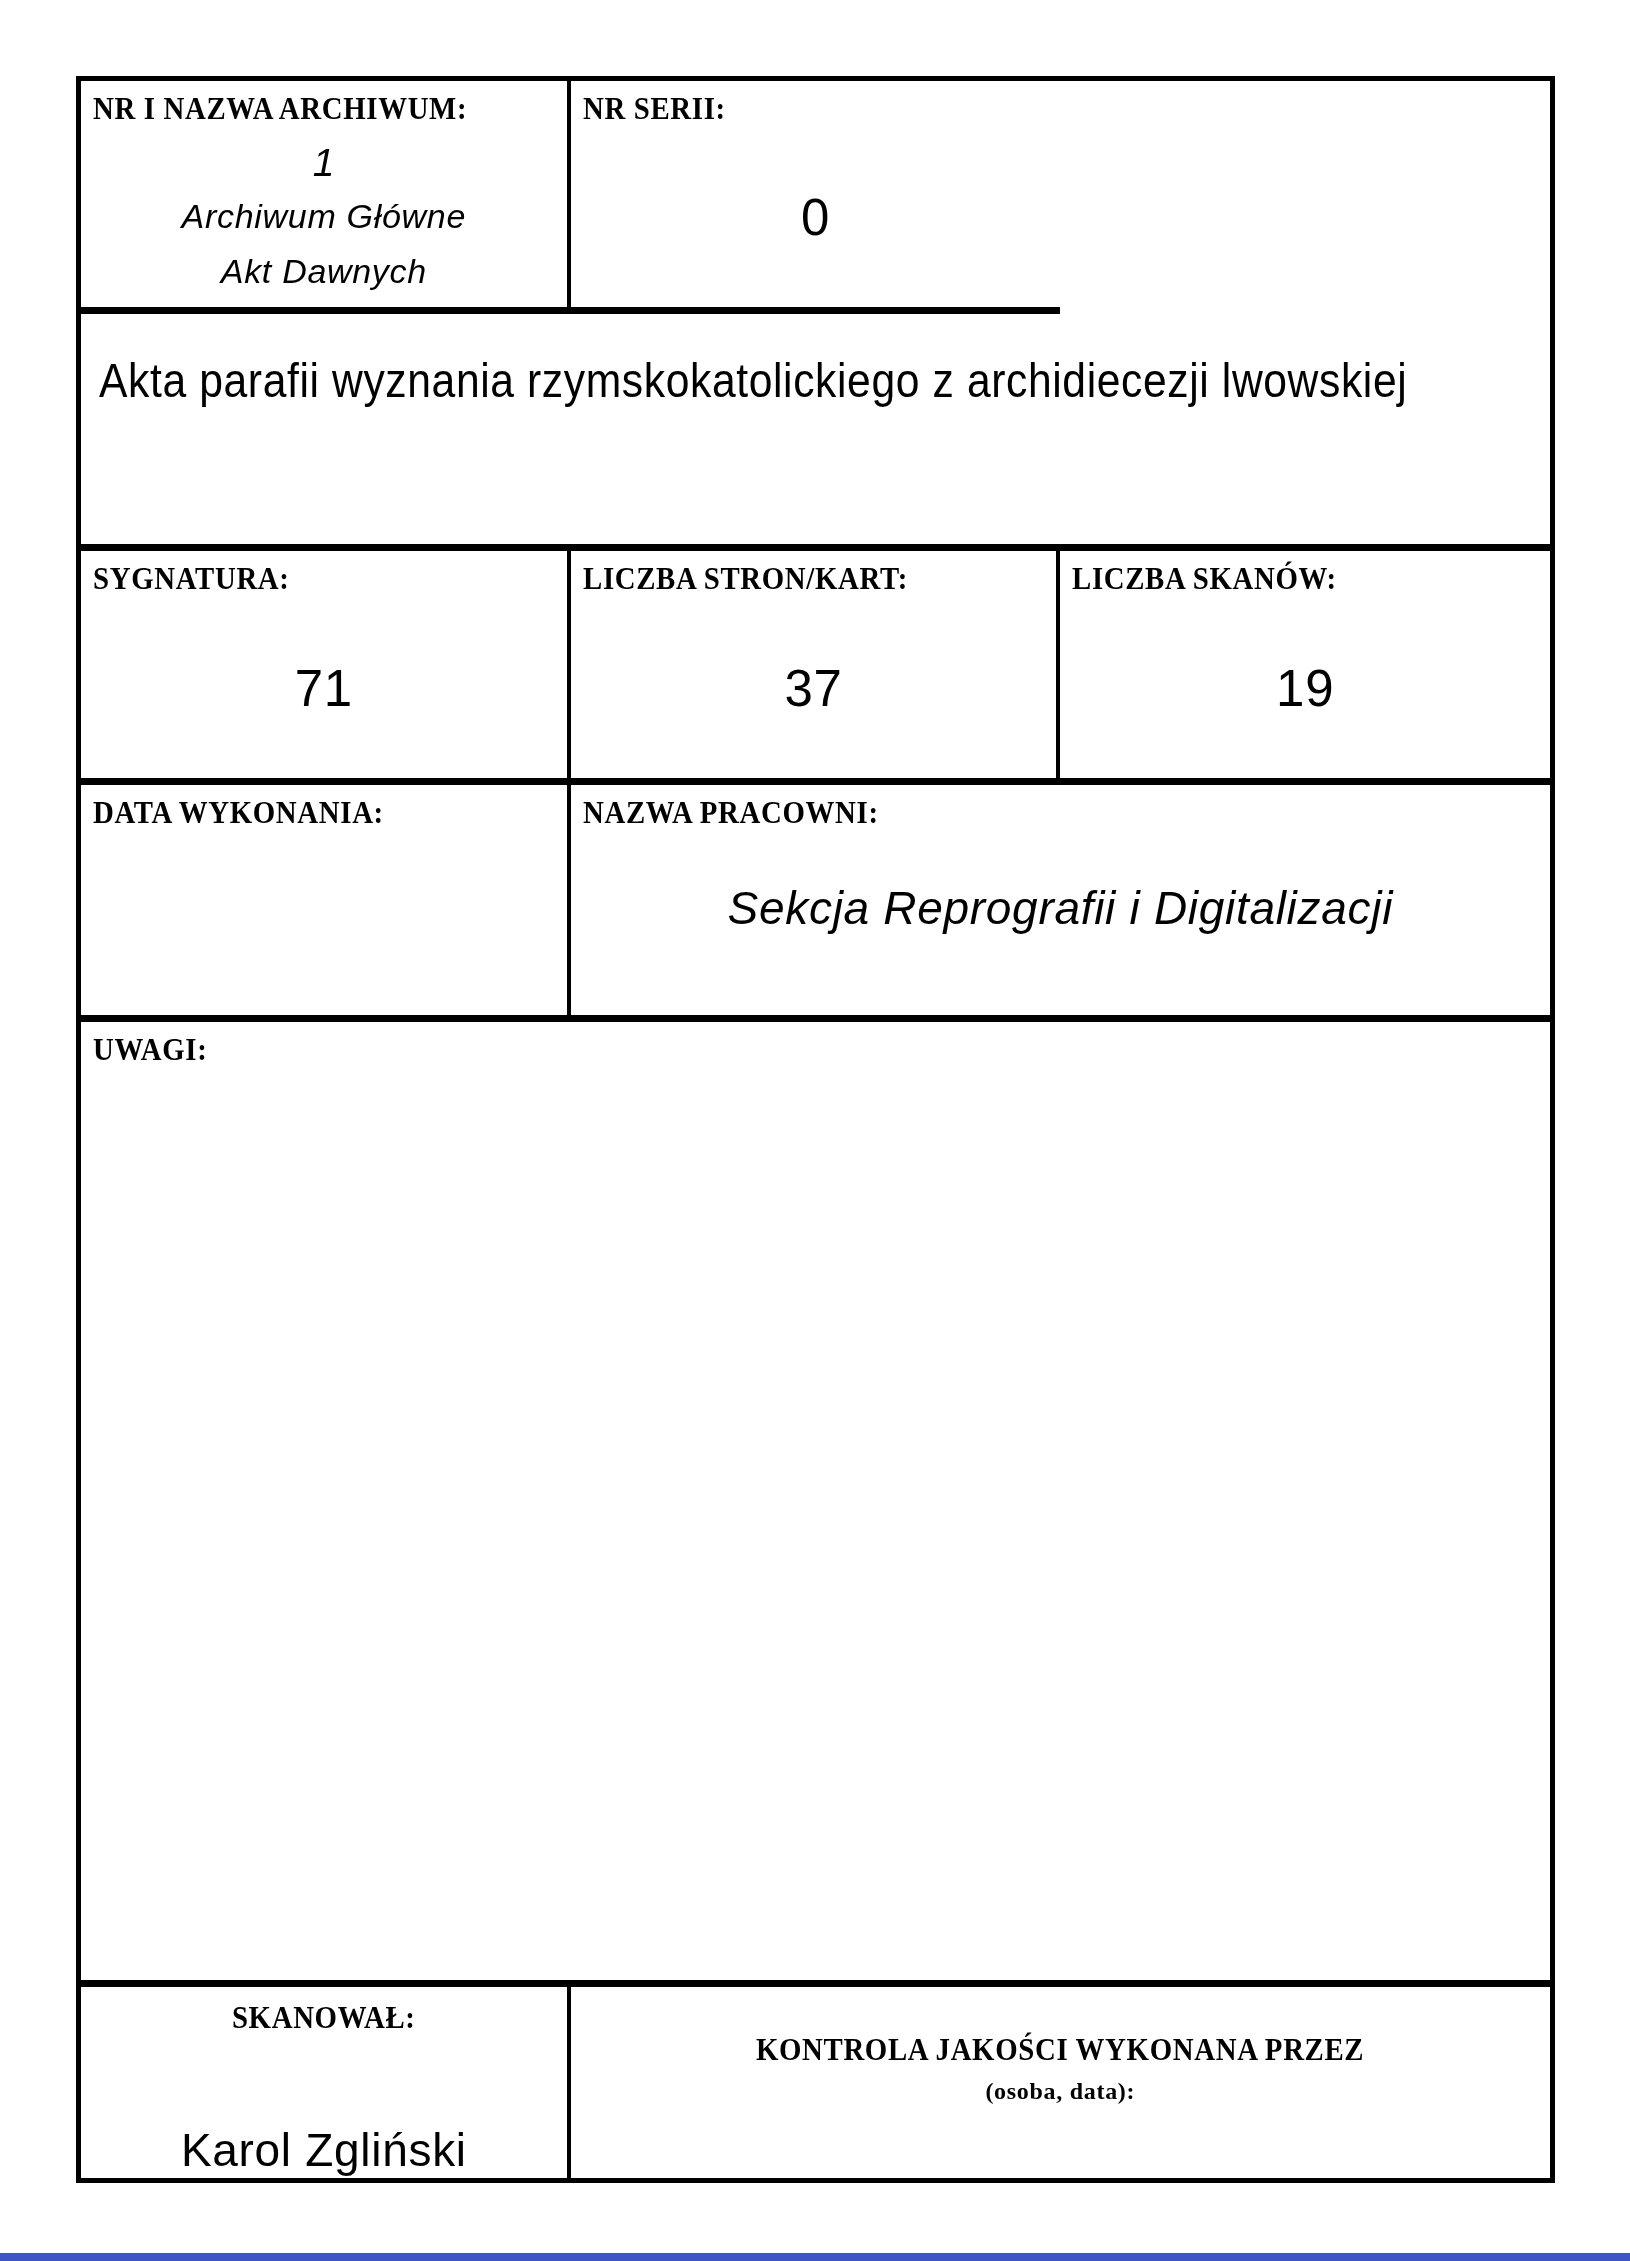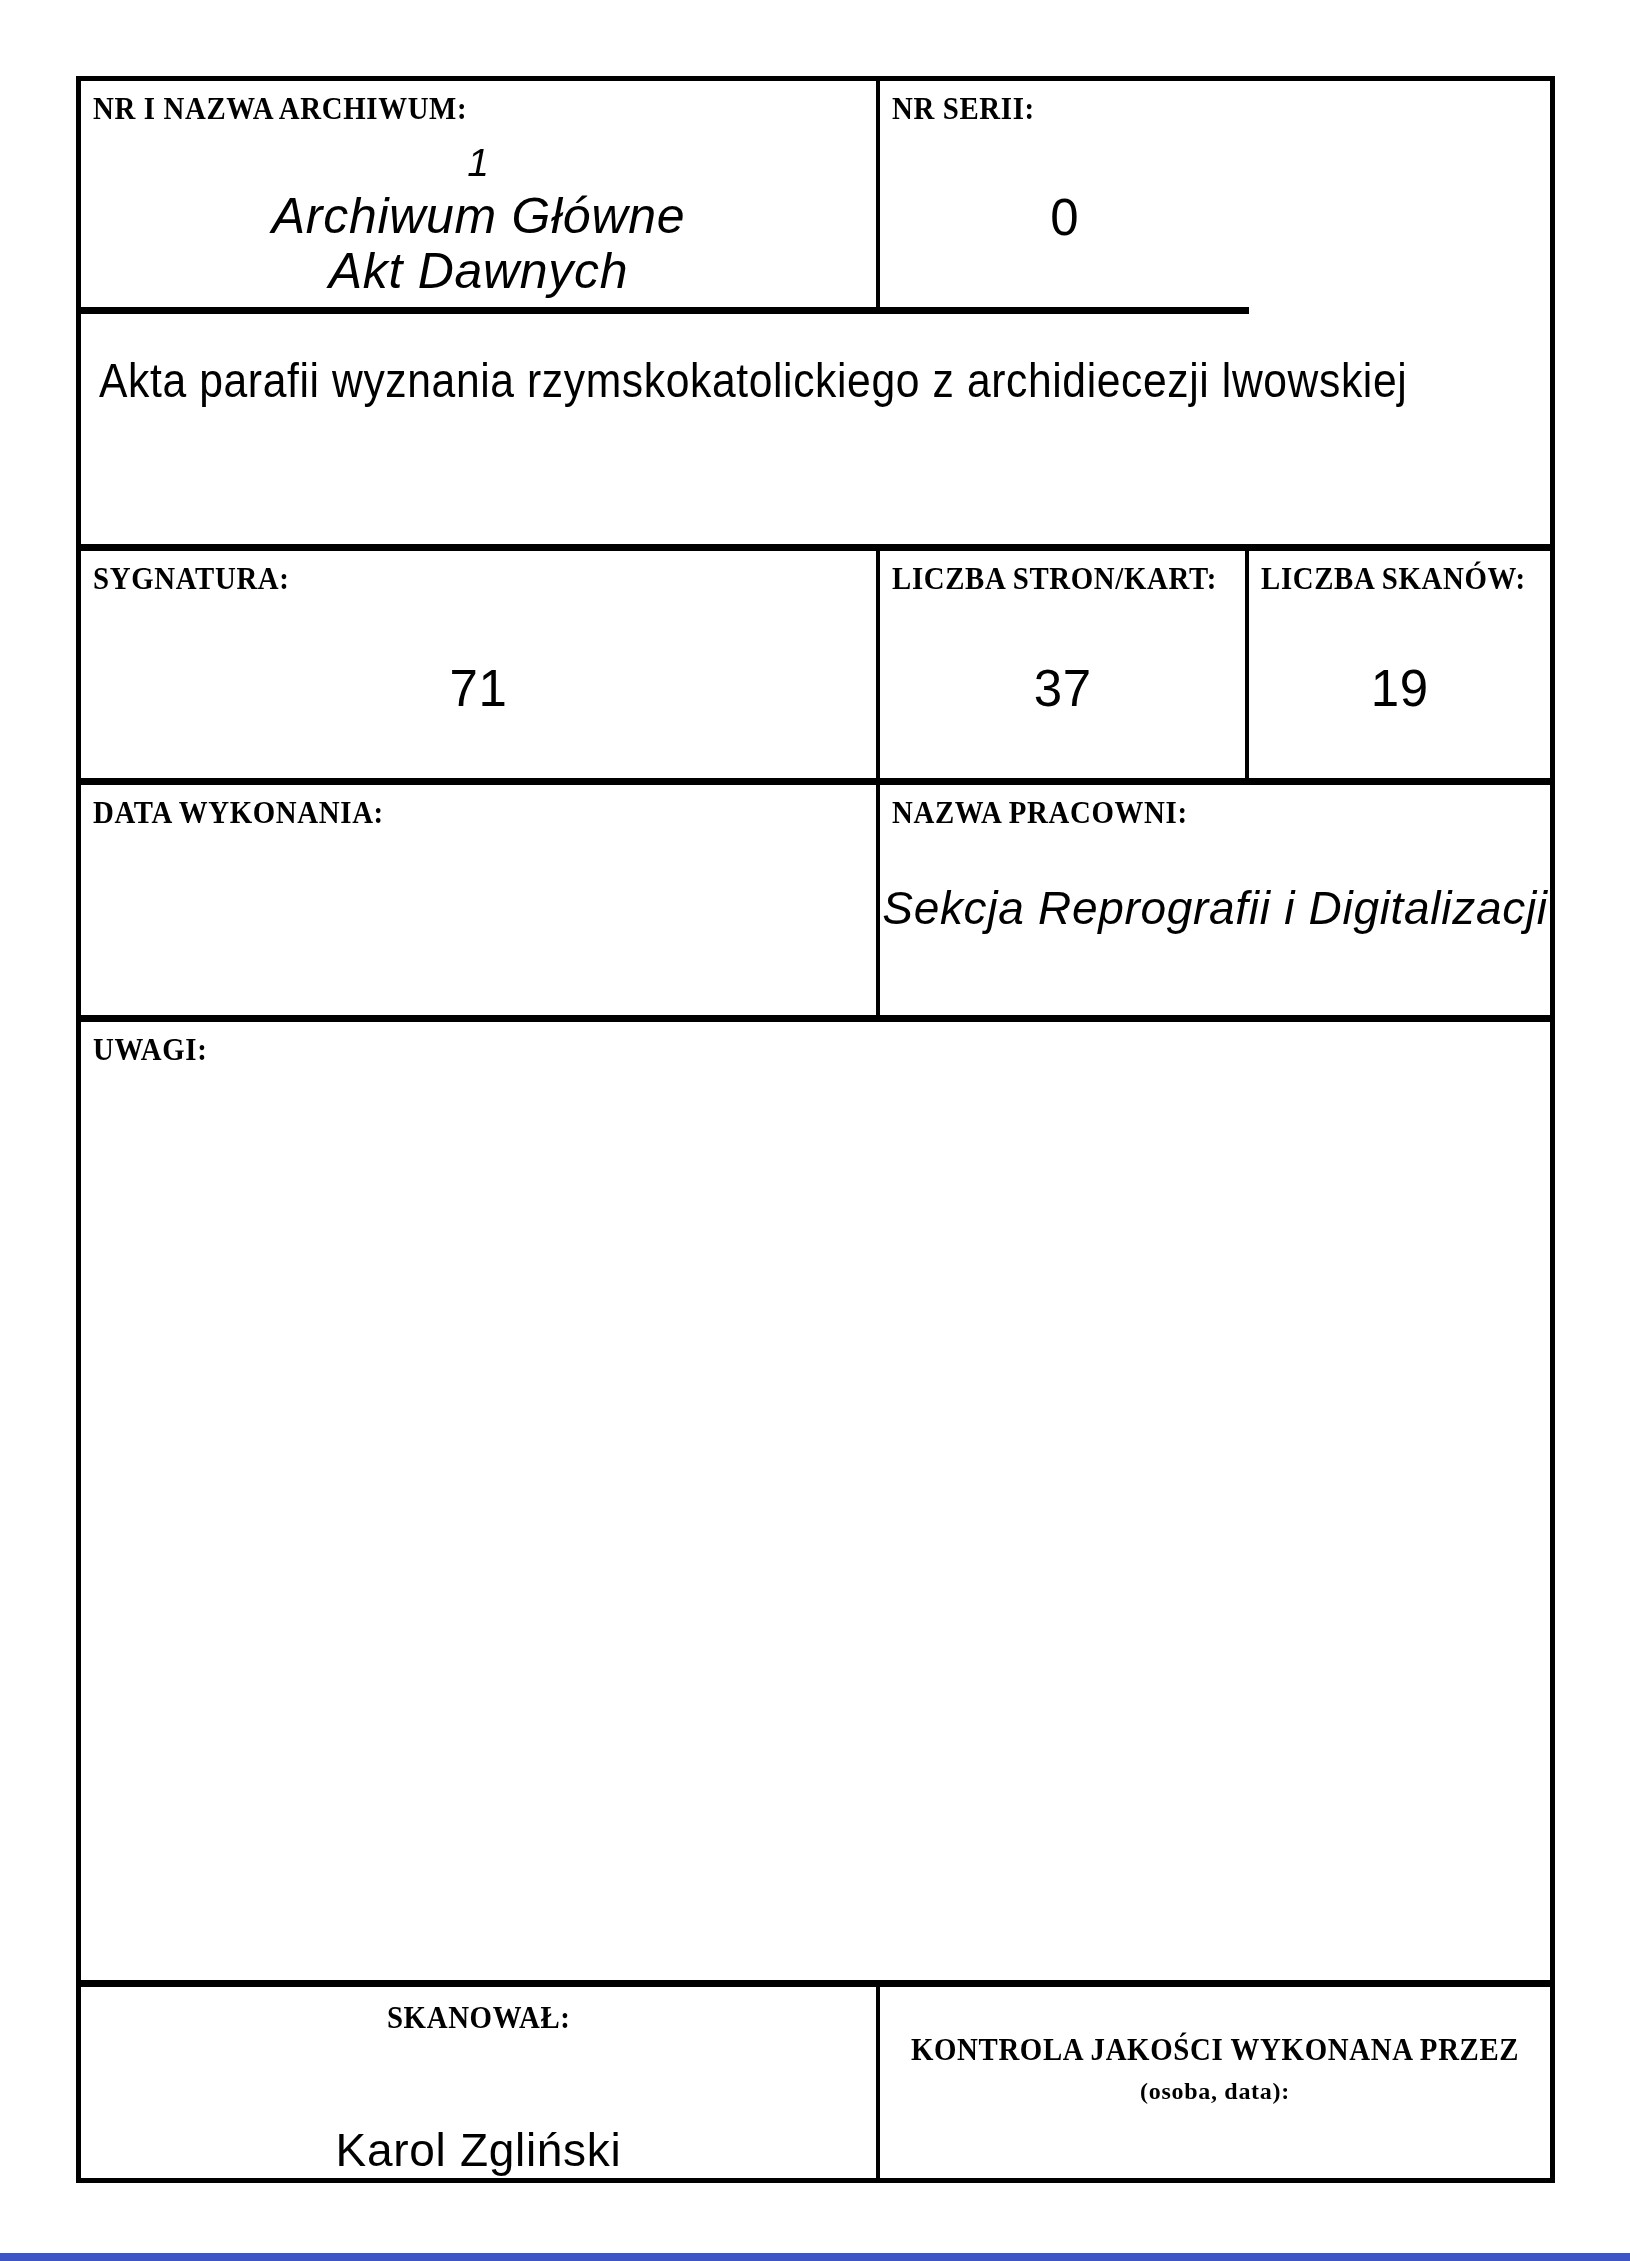"NR I NAZWA ARCHIWUM:" .form { grid-template-columns: 1fr -> 1fr 1fr 1fr }
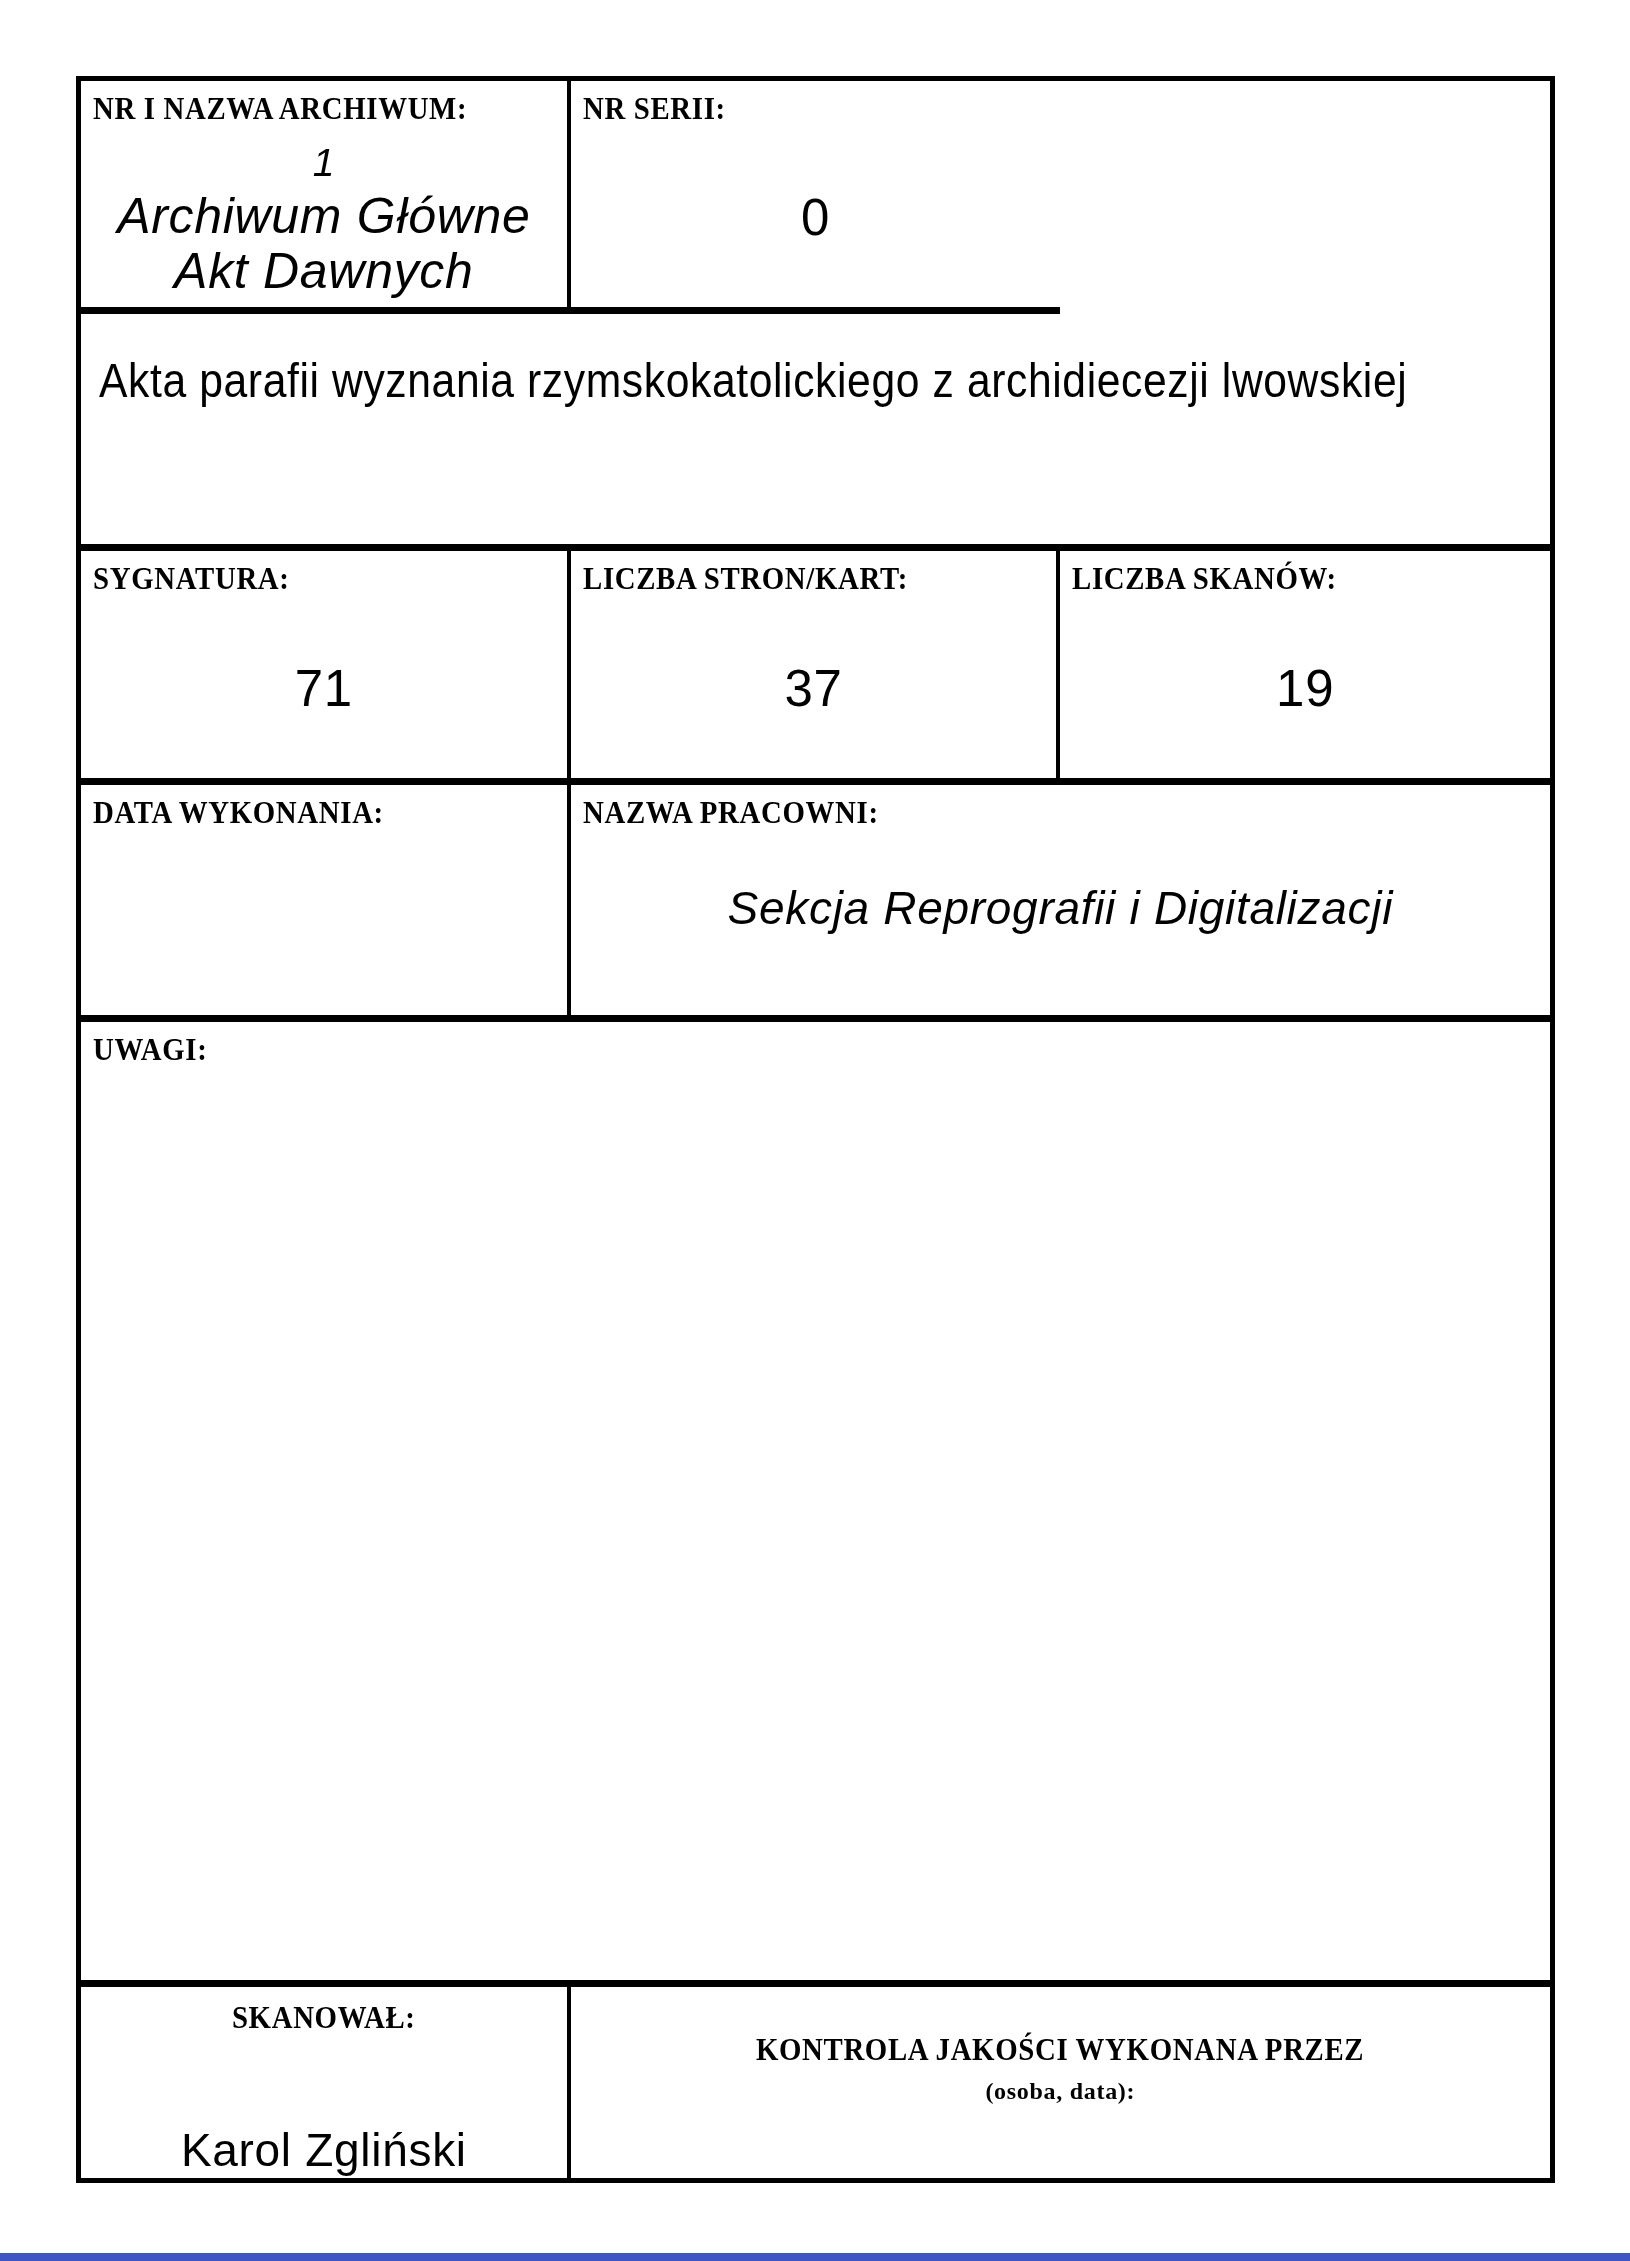"Archiwum Główne" .name-line { font-size: 50px -> 34px }
